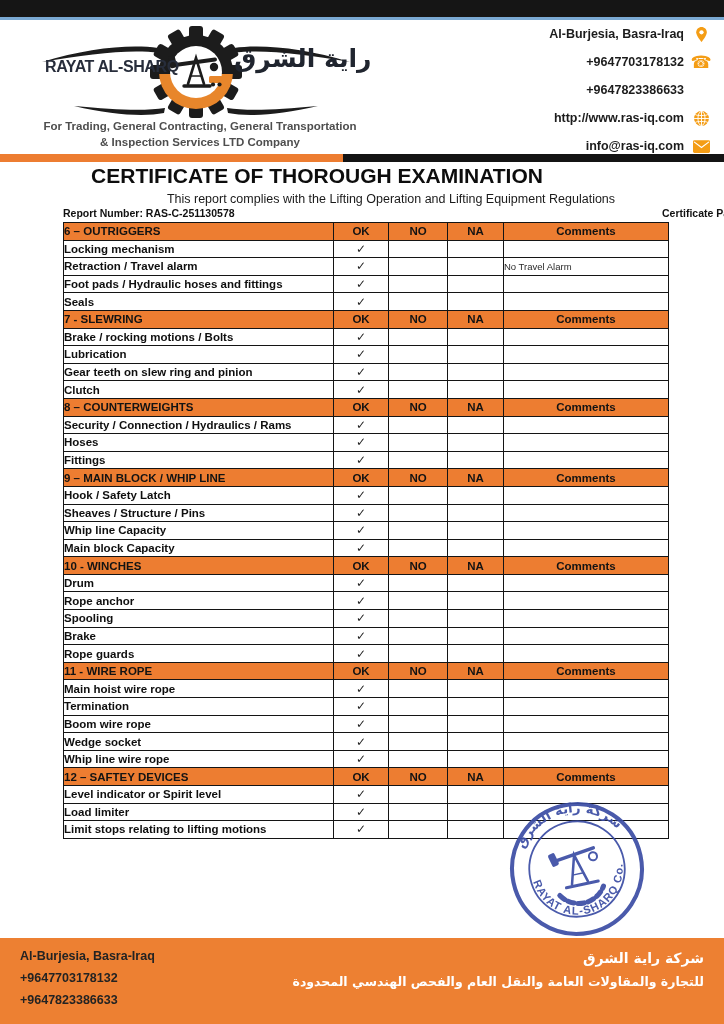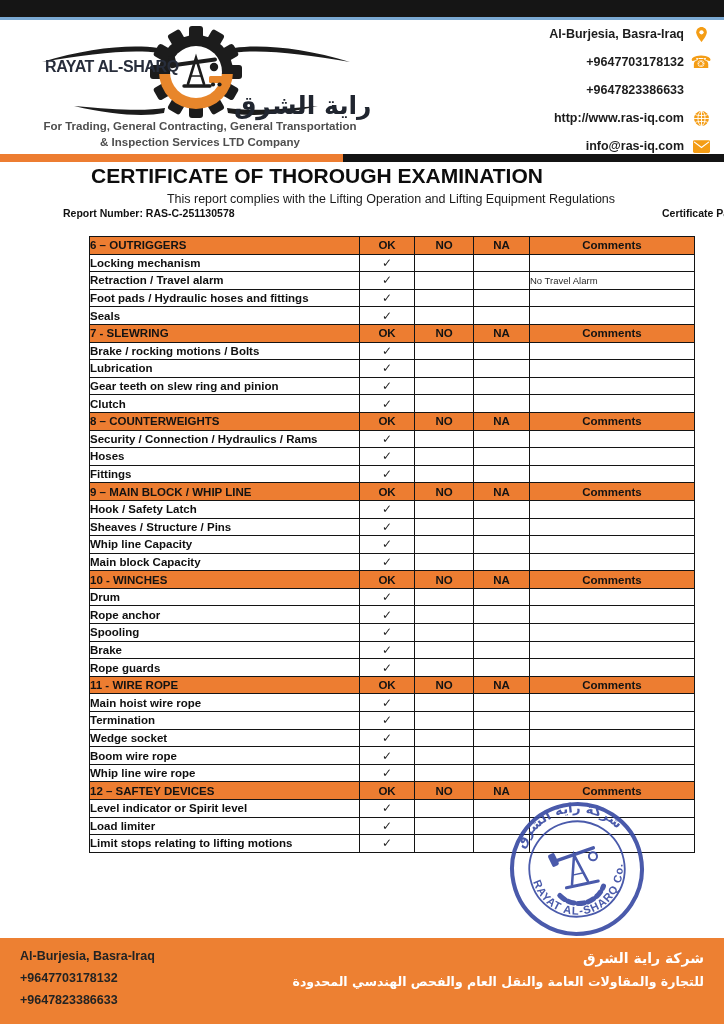"راية الشرق" .logo-ar { margin-top: 47px -> none }
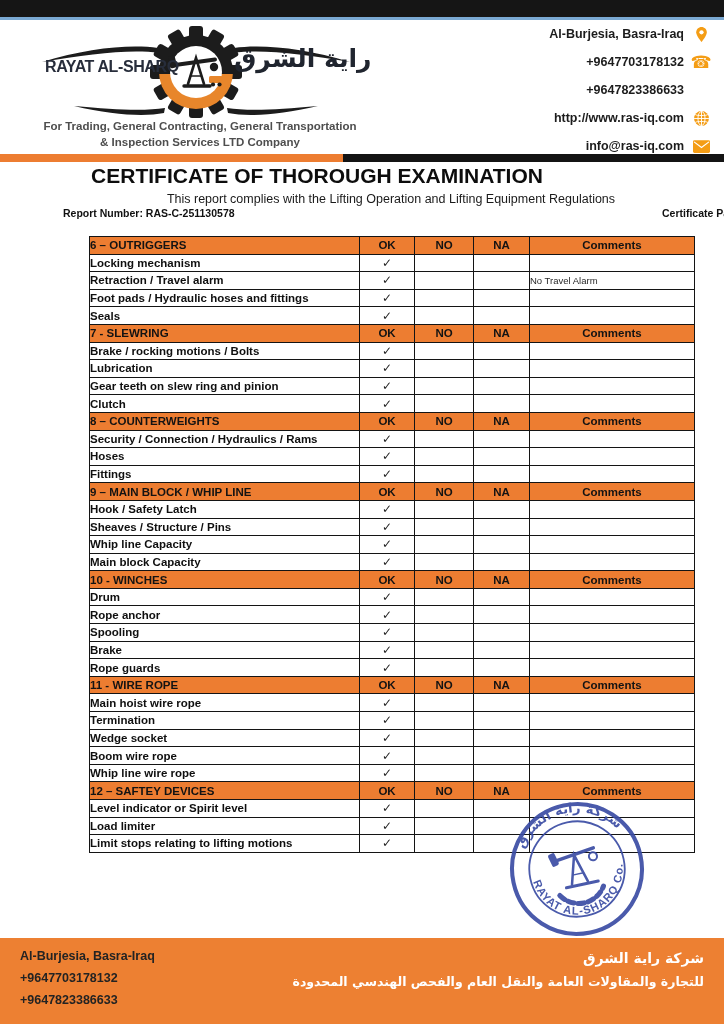"6 – OUTRIGGERS" .table-wrap { margin-left: 26px -> none; top: 236px -> 222px }
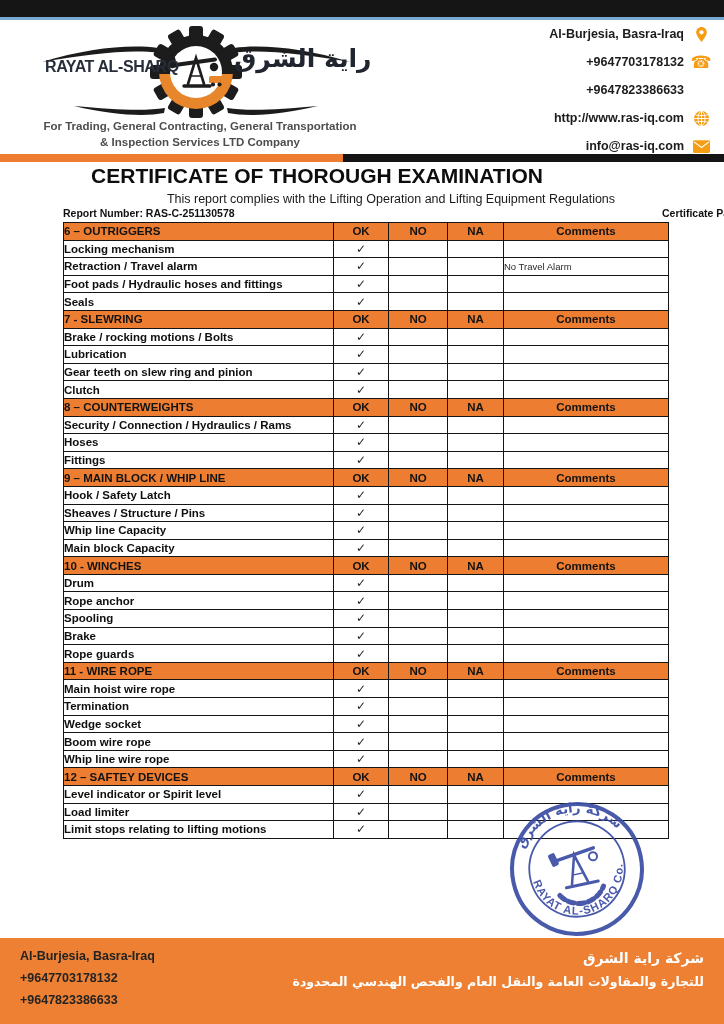"Wedge socket" tr { order: before "Boom wire rope" -> after "Boom wire rope" }
